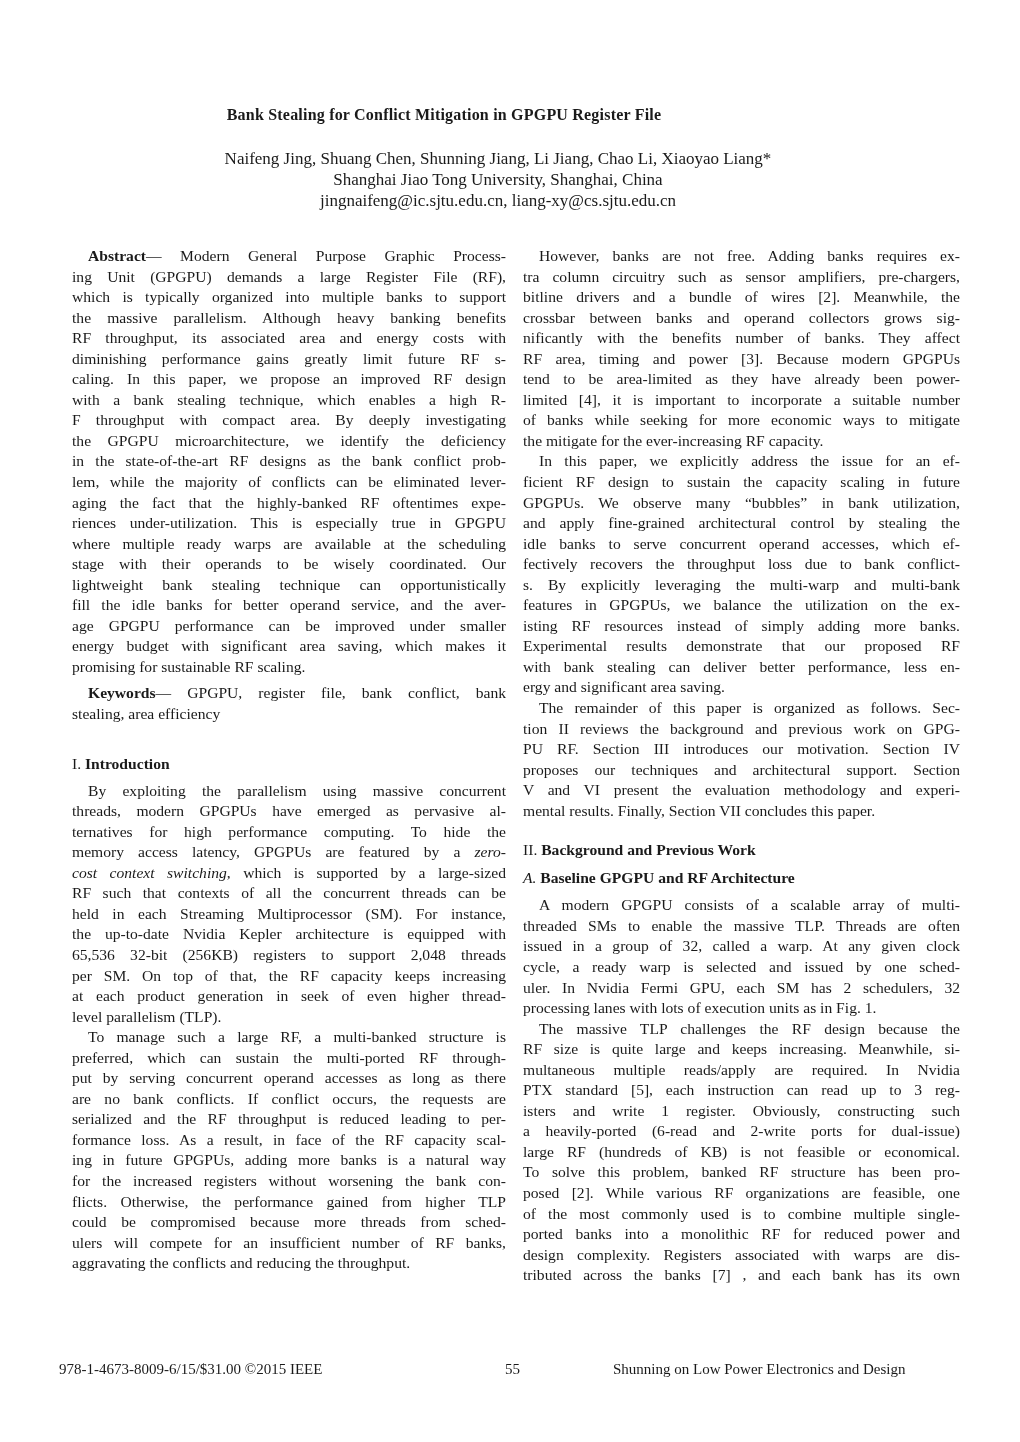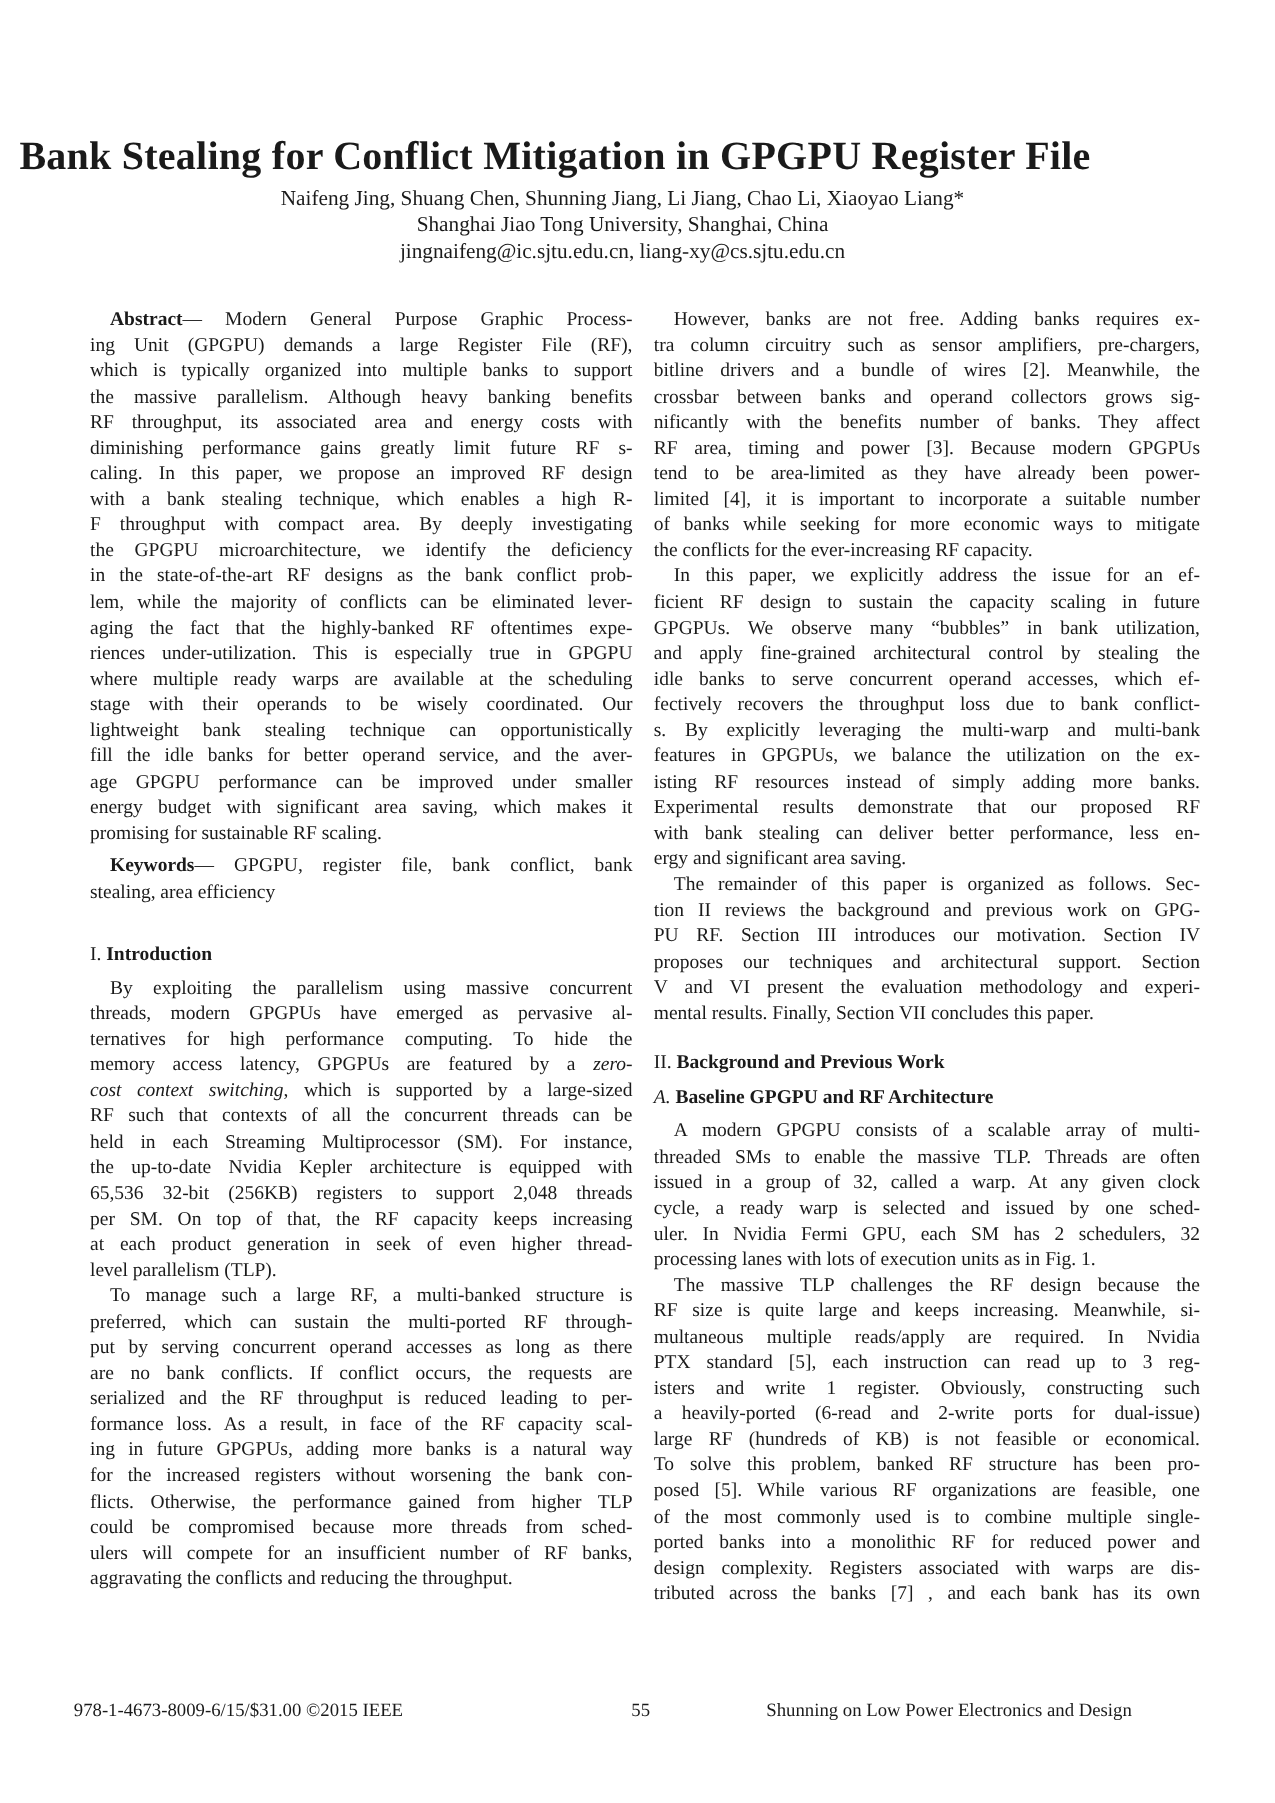"Bank Stealing for Conflict Mitigation" .title { font-size: 32px -> 16px }
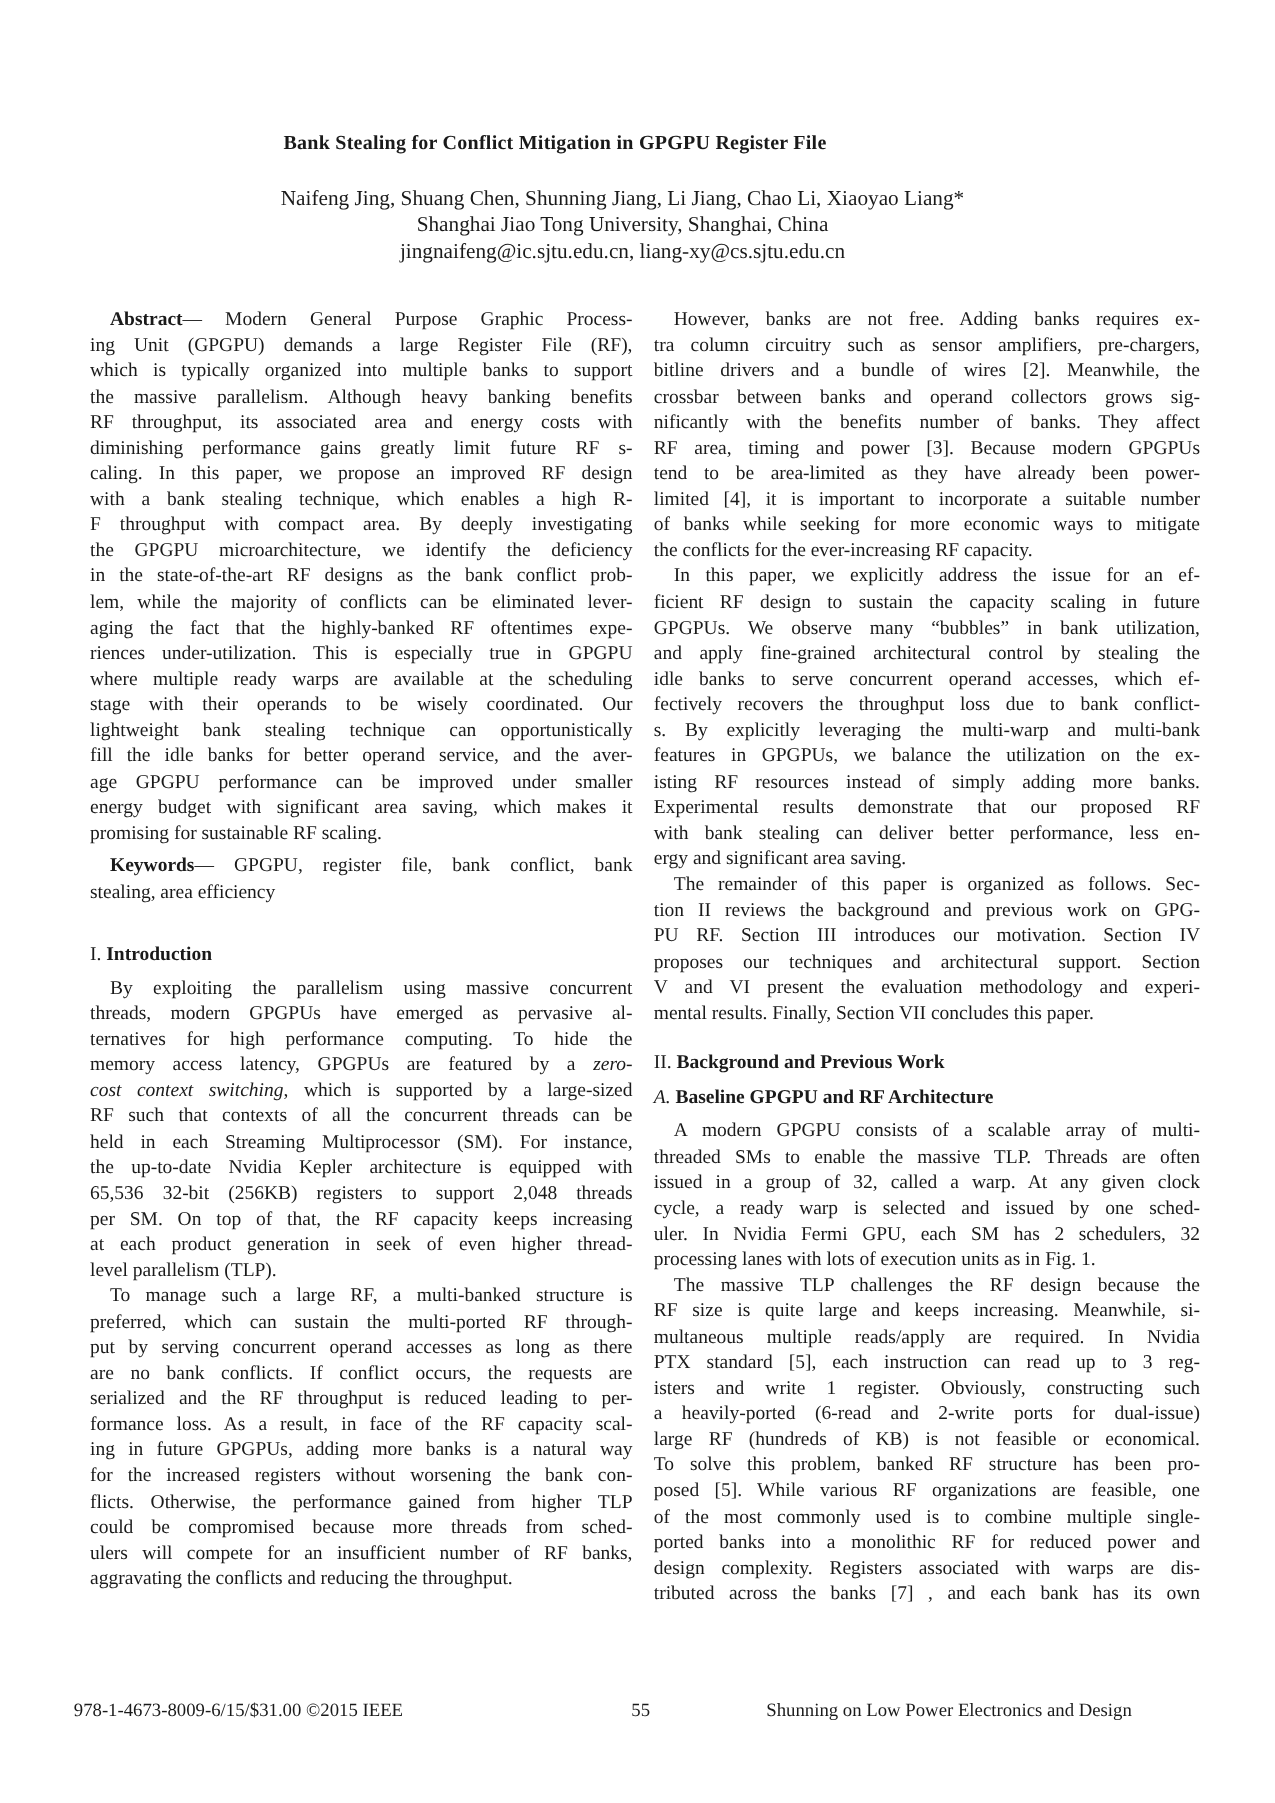"the conflicts for the ever-increasing" div.line { text: conflicts -> mitigate }
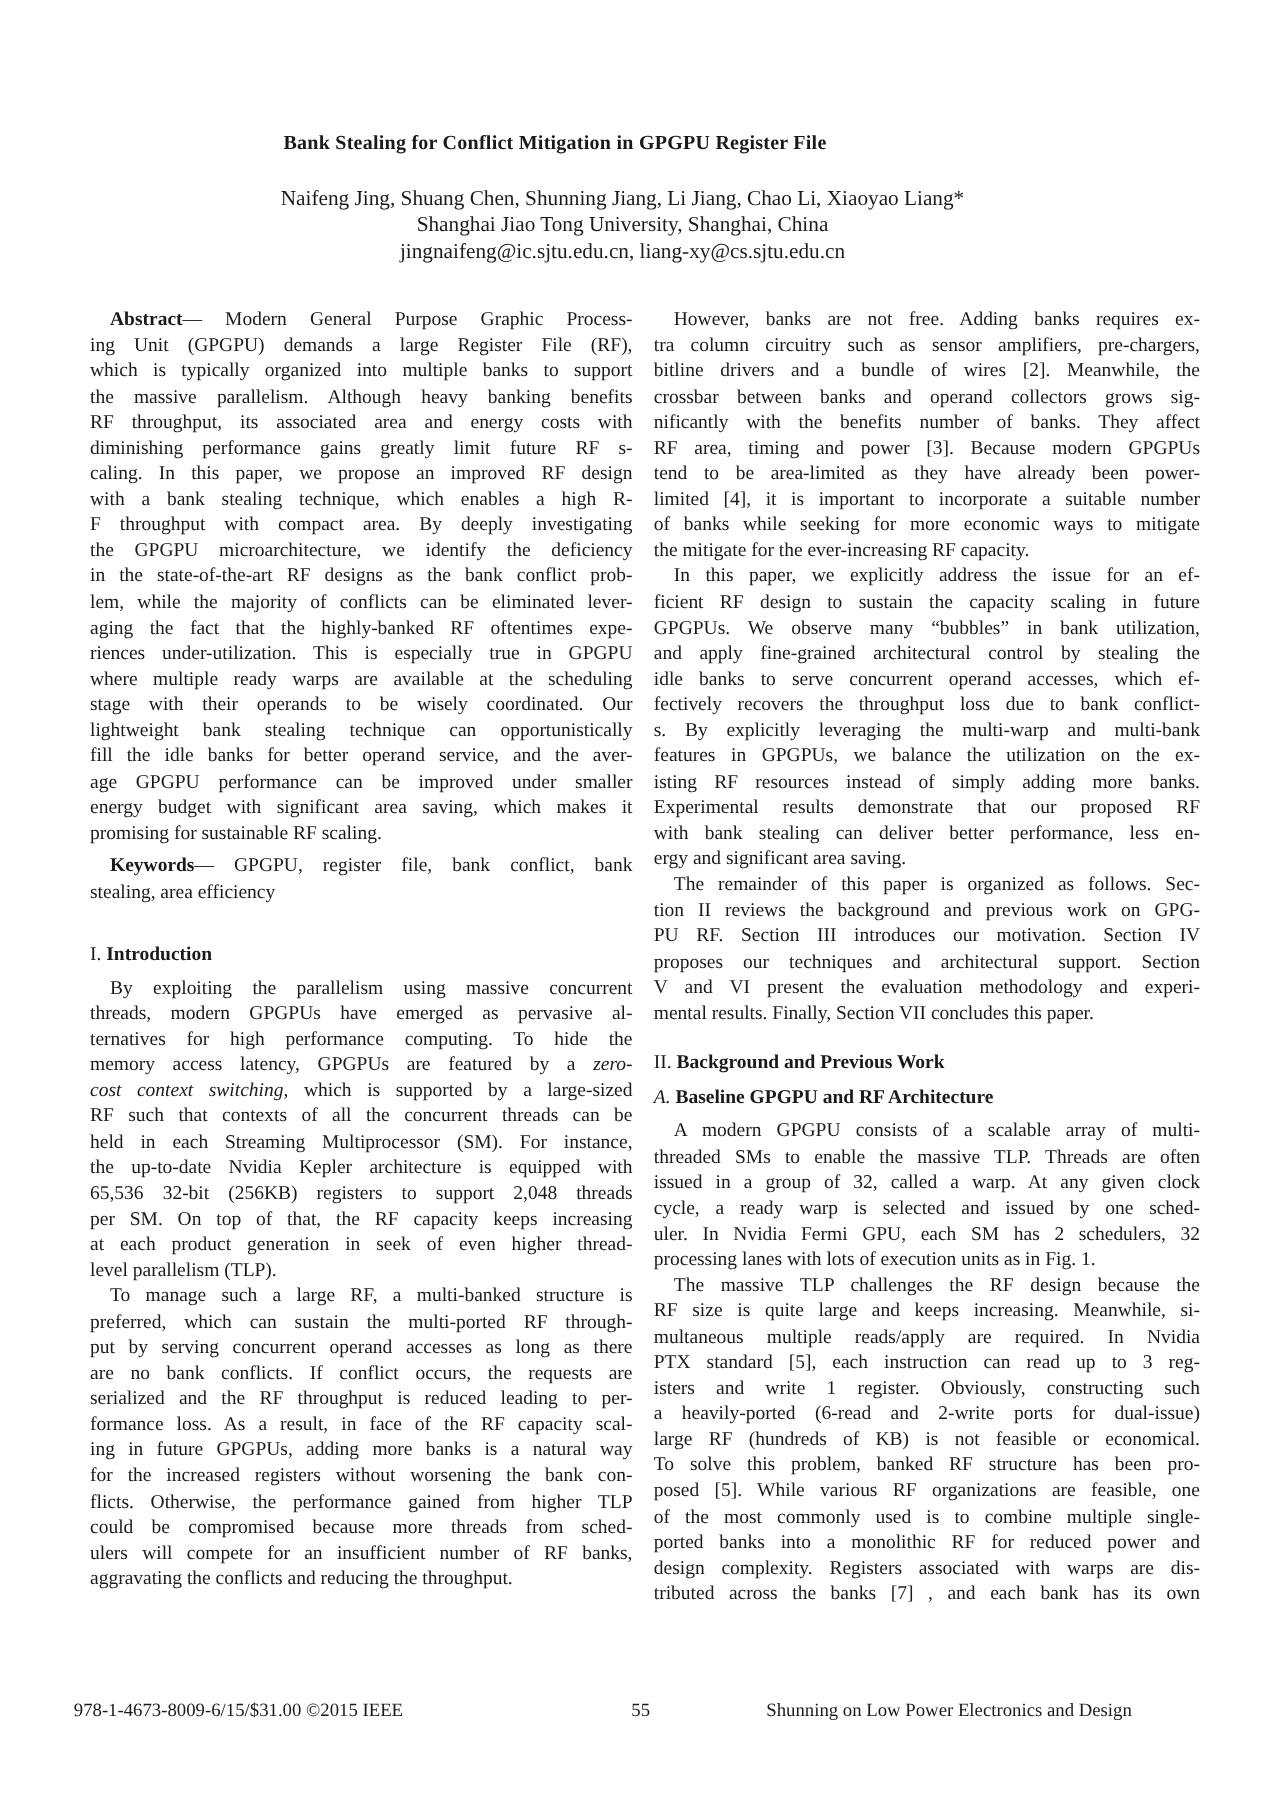"posed [5]. While various RF" div.line { text: 5 -> 2 }
